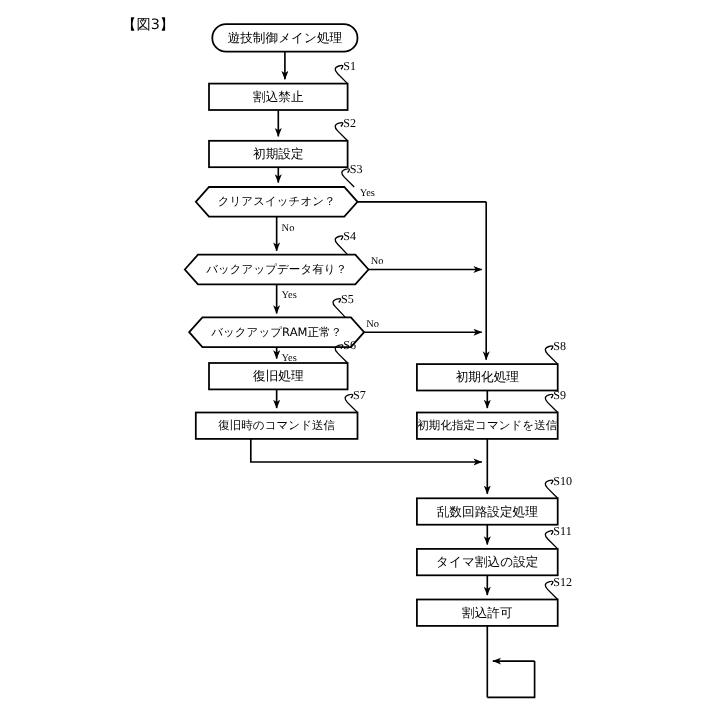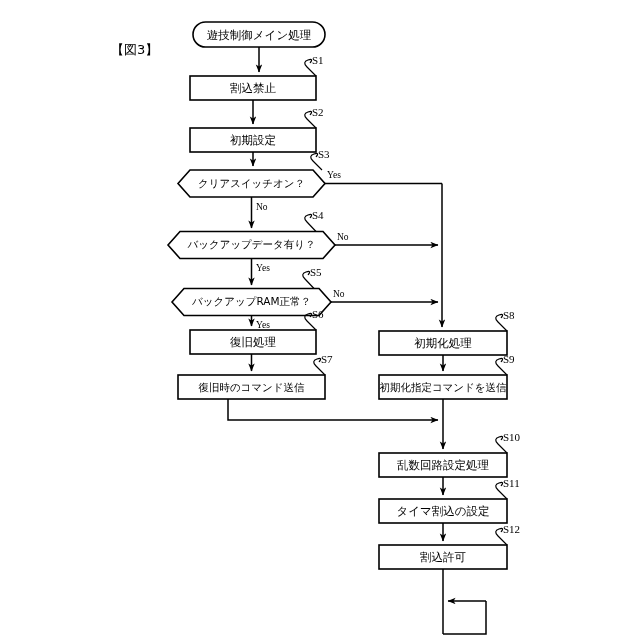"【図3】" .figlabel { margin-top: 28px -> none }
